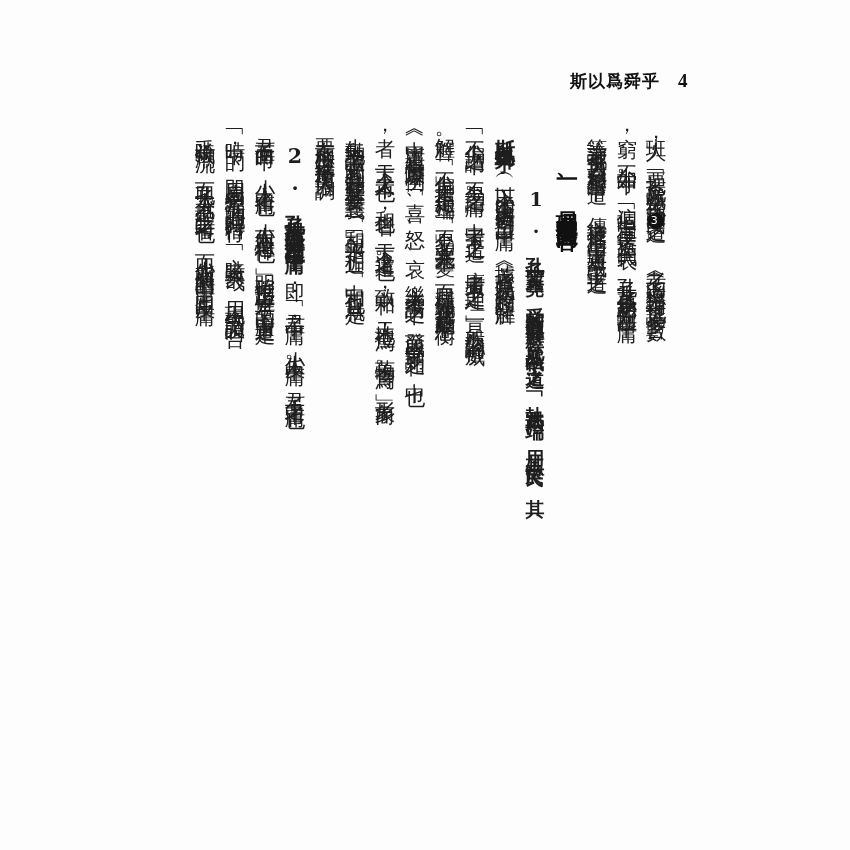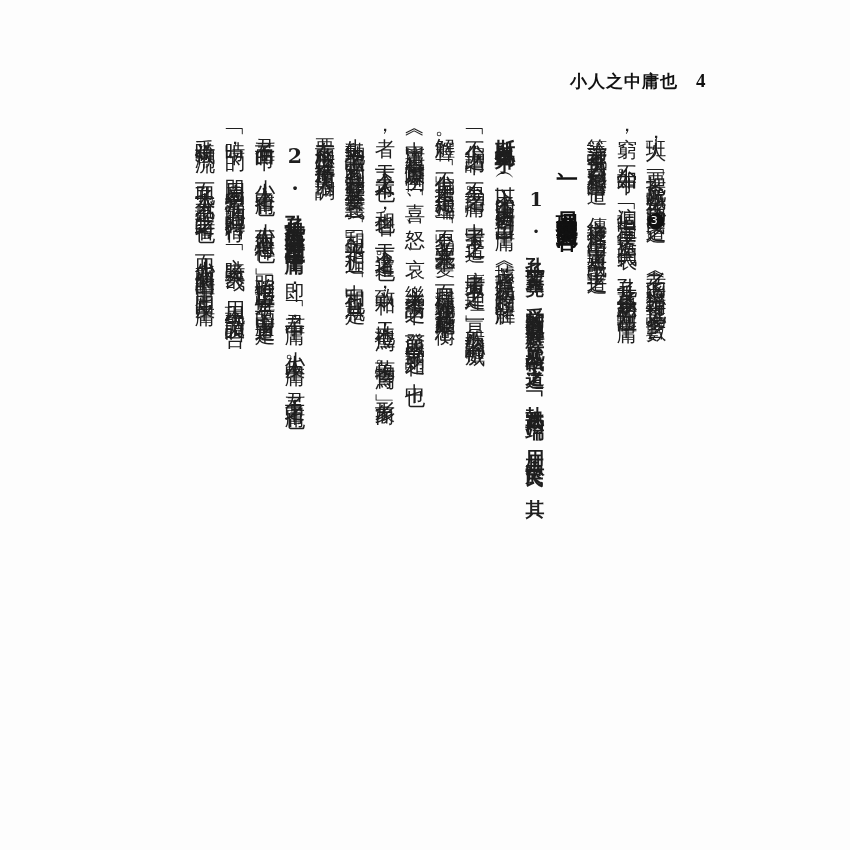"小人之中庸也" span { text: 小人之中庸也 -> 斯以爲舜乎 }
